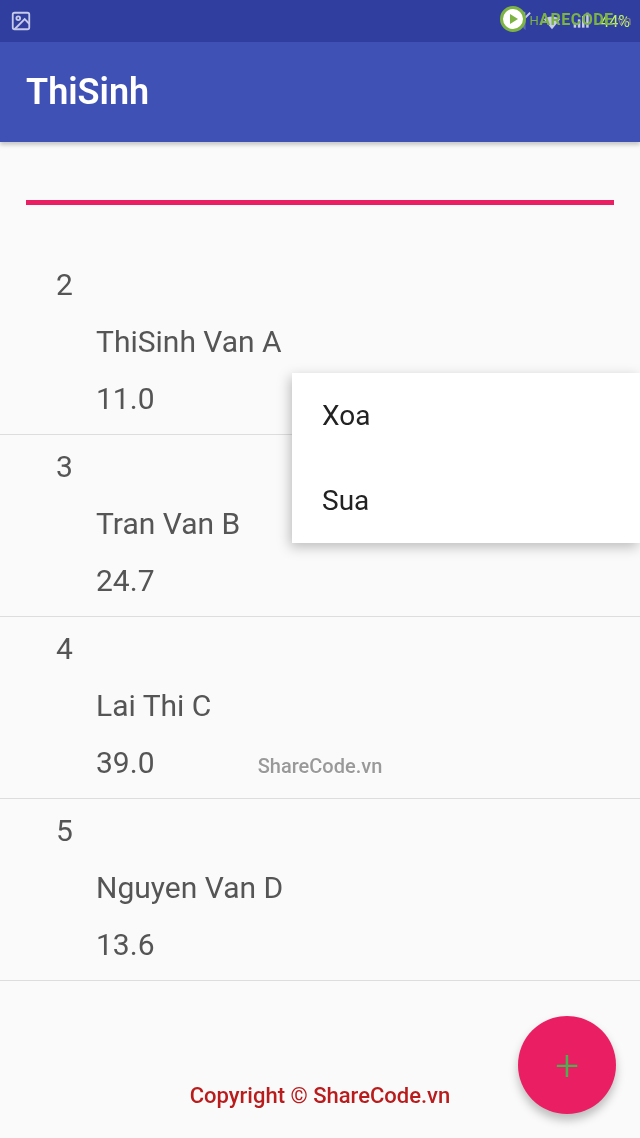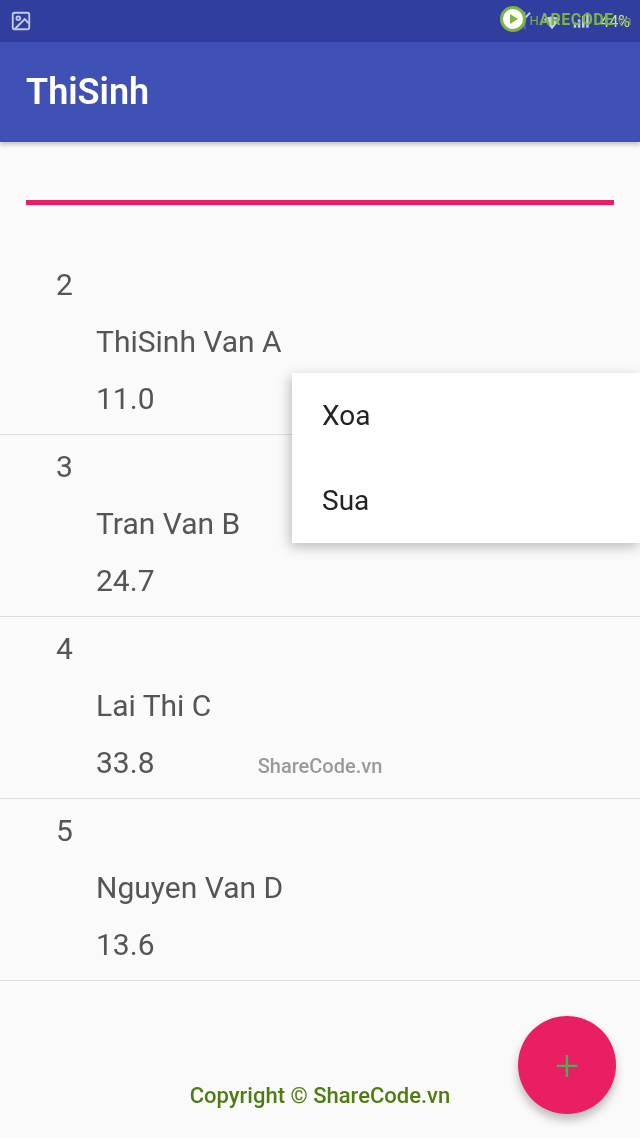"33.8" div.item-score { text: 33.8 -> 39.0 }
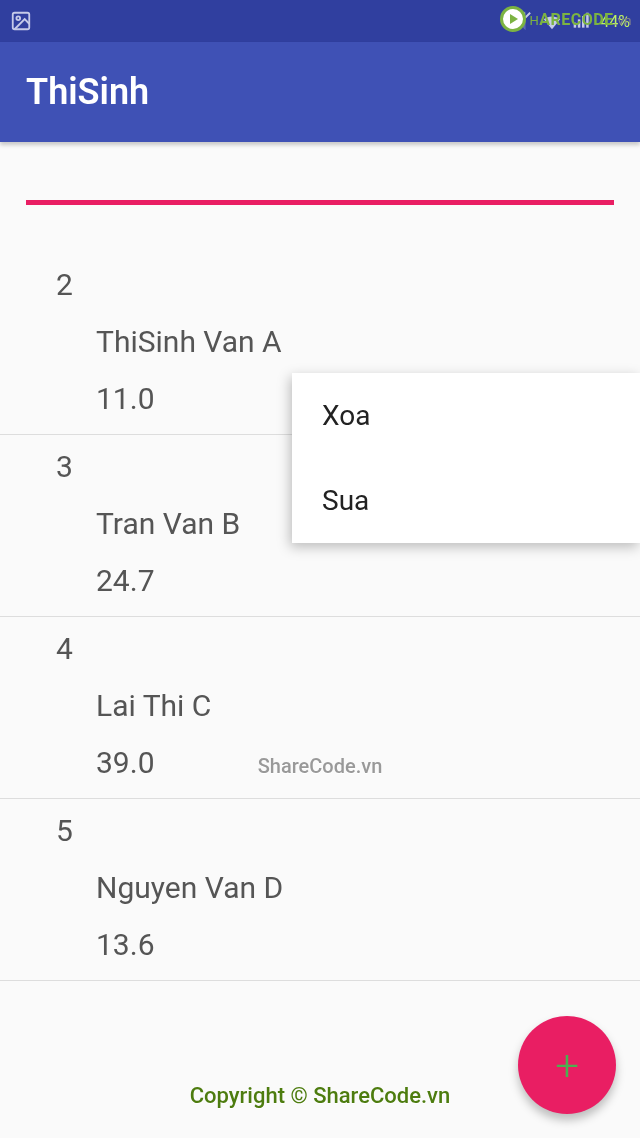"Copyright © ShareCode.vn" .watermark-bottom { color: #4d7c0f -> #b91c1c }
